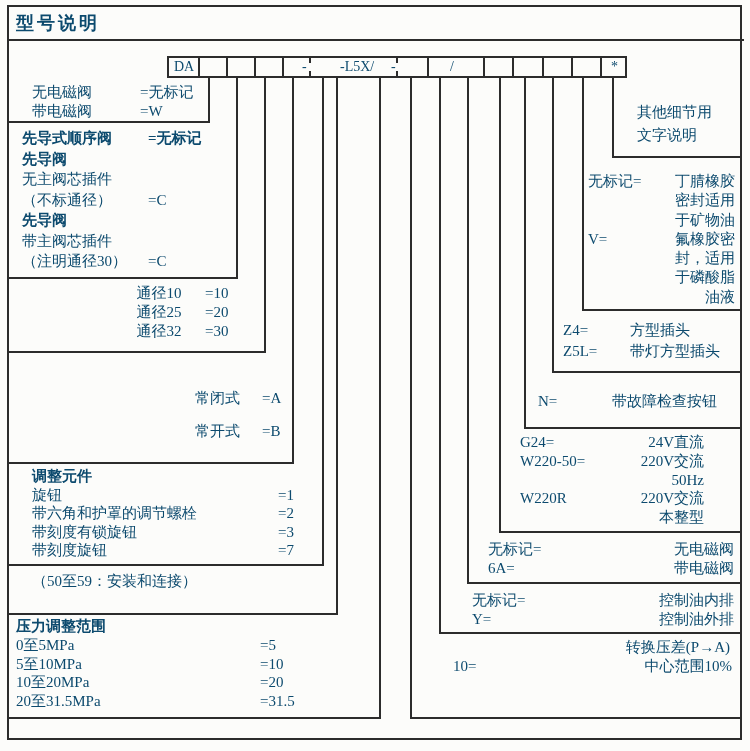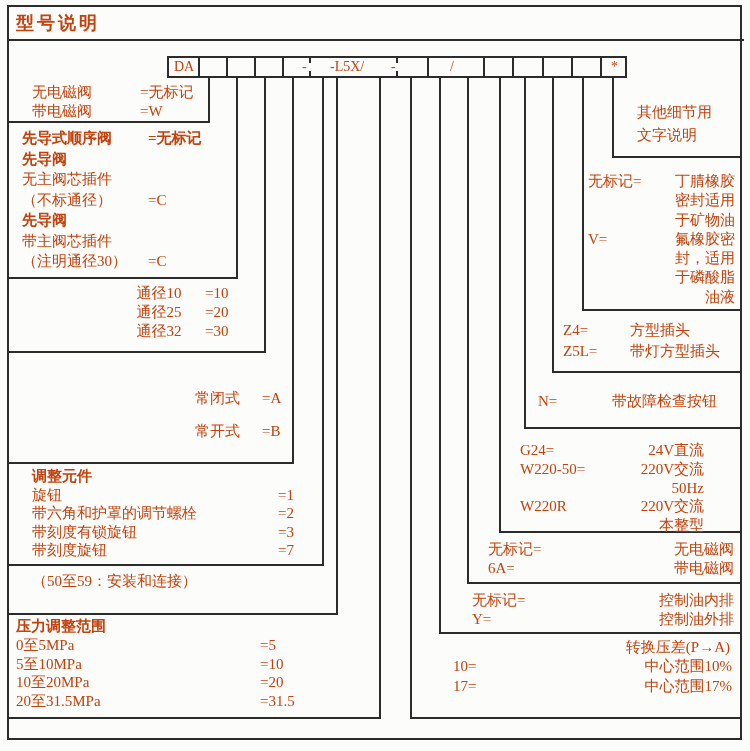"型号说明" #page { color: #c2410c -> #0c4a6e }
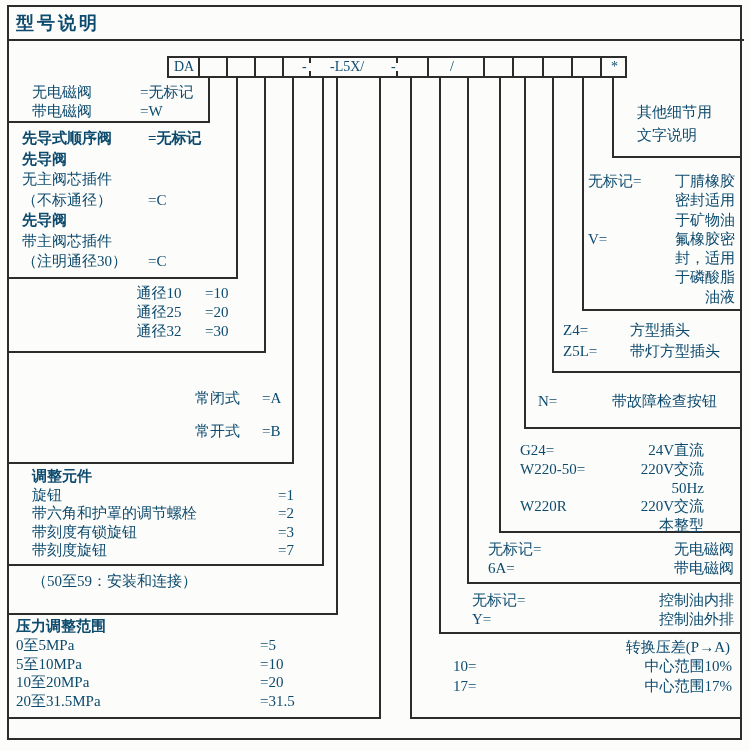"-L5X/" span.ct { left: 161px -> 171px }
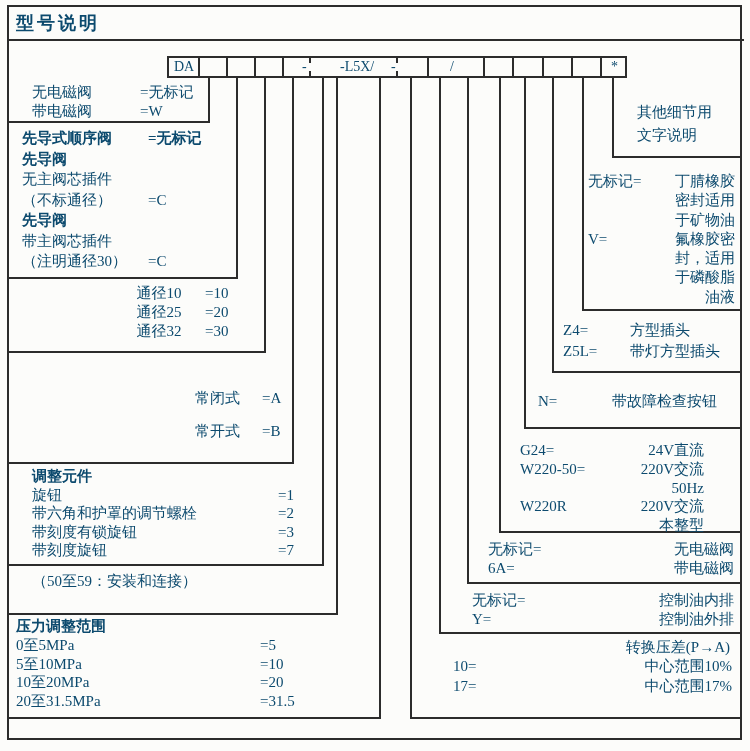"G24=" div.blk { margin-top: 8px -> none }
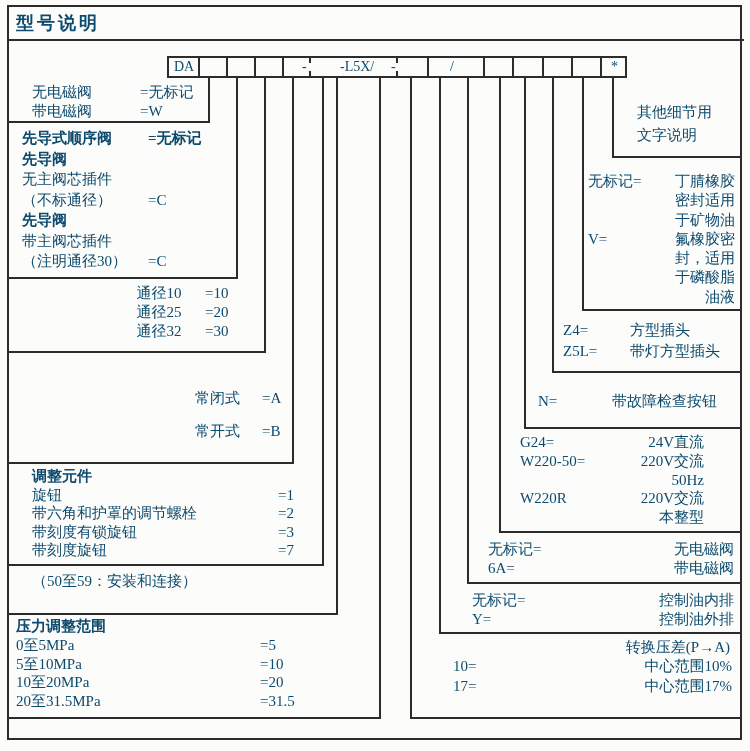"17=" div.row { html: <div> <span>17=</span> <span>中心范围17%</span> </div> -> none }
